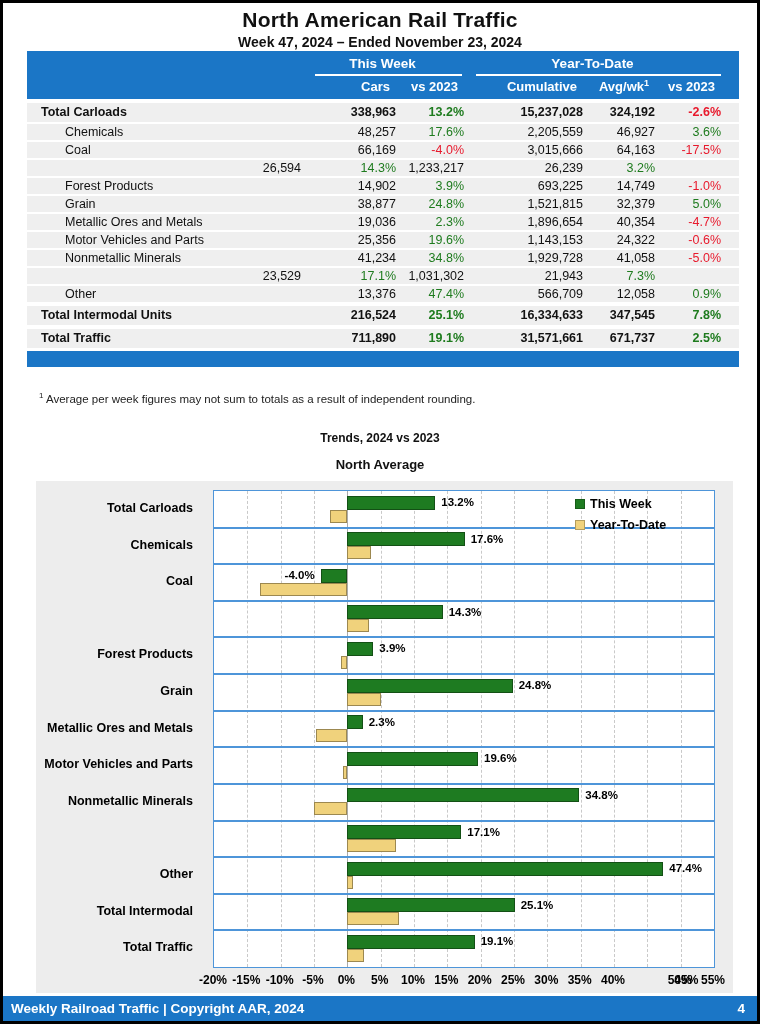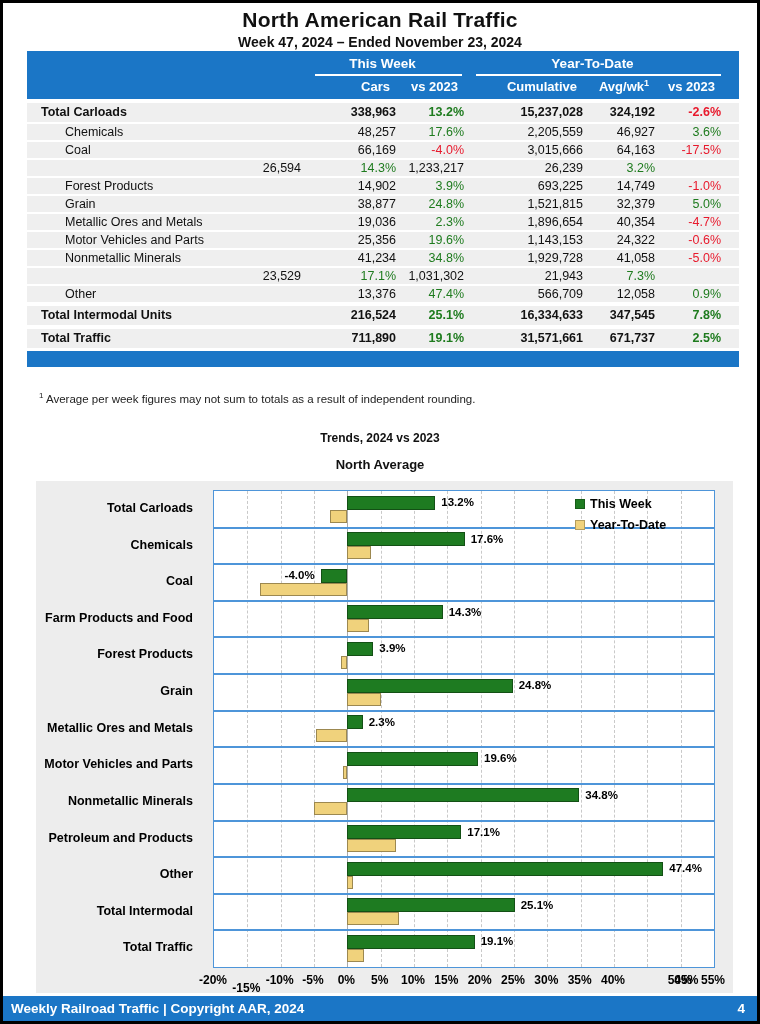"Farm Products and Food" div.cat-label { html: <div>Farm Products and Food</div> -> none }
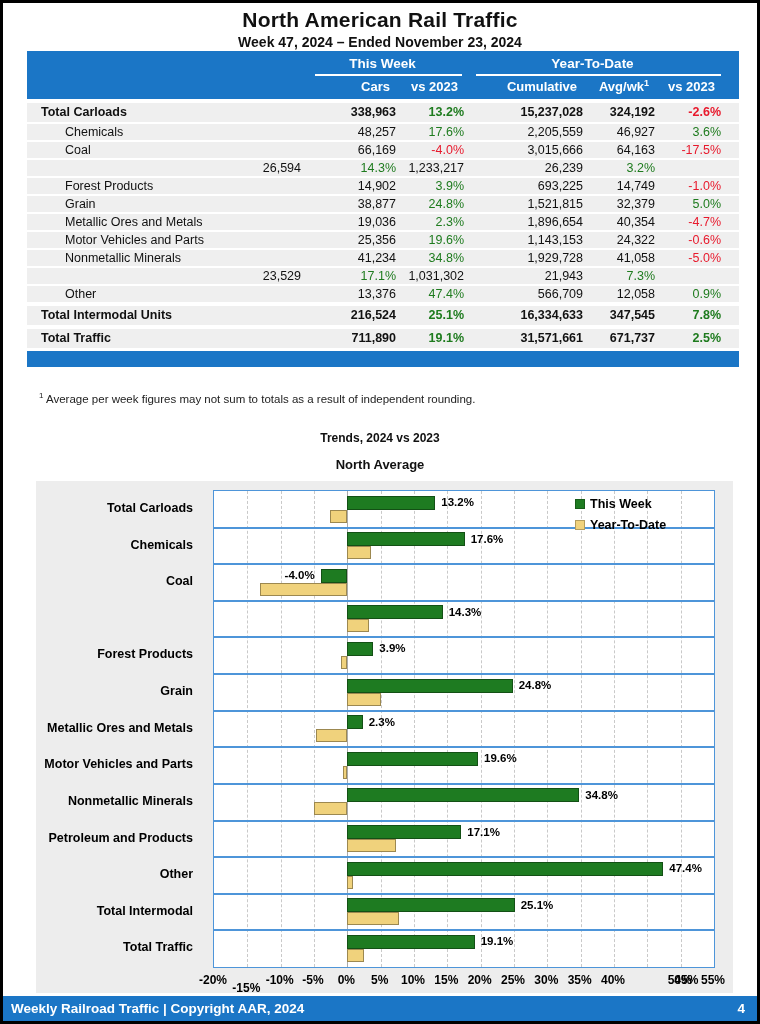"Petroleum and Products" div.cat-label { html: <div>Petroleum and Products</div> -> none }
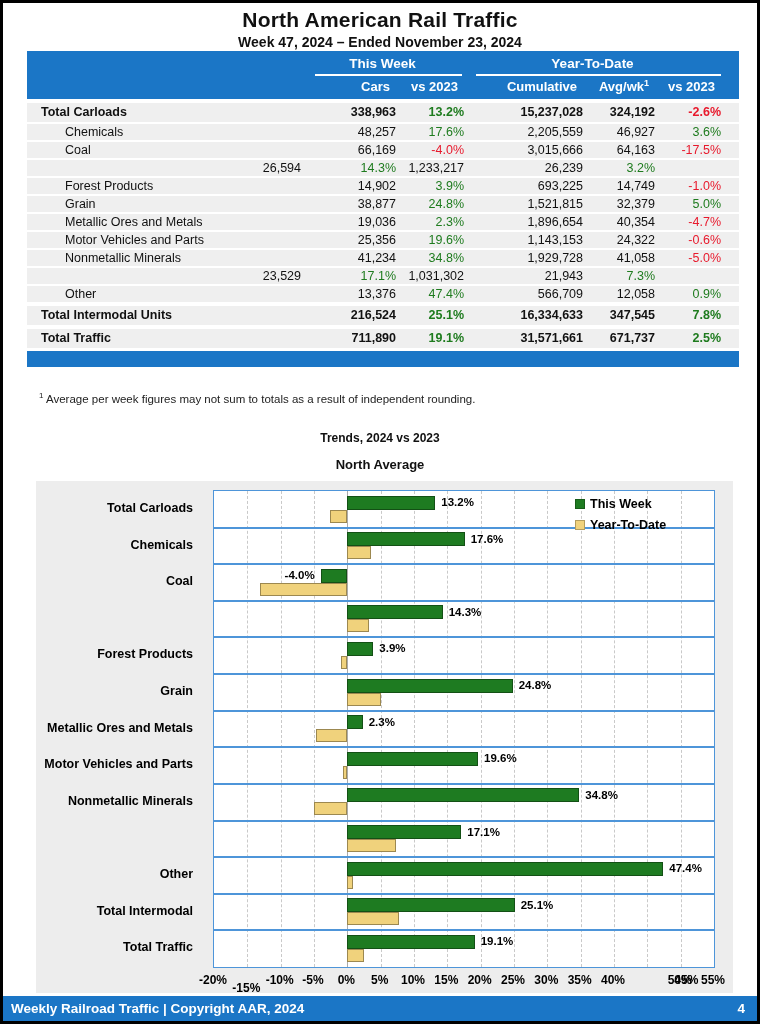"-15%" div.x-tick { margin-top: 8px -> none }
